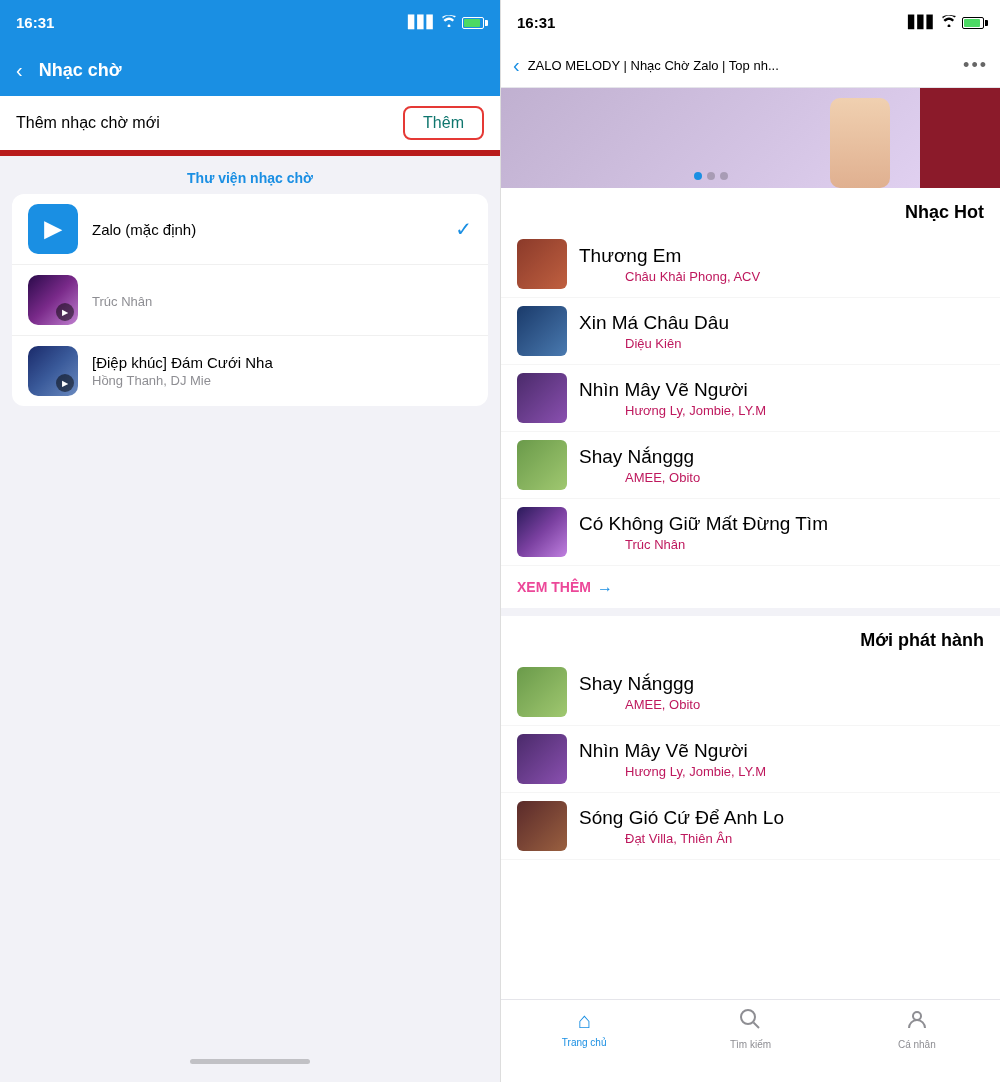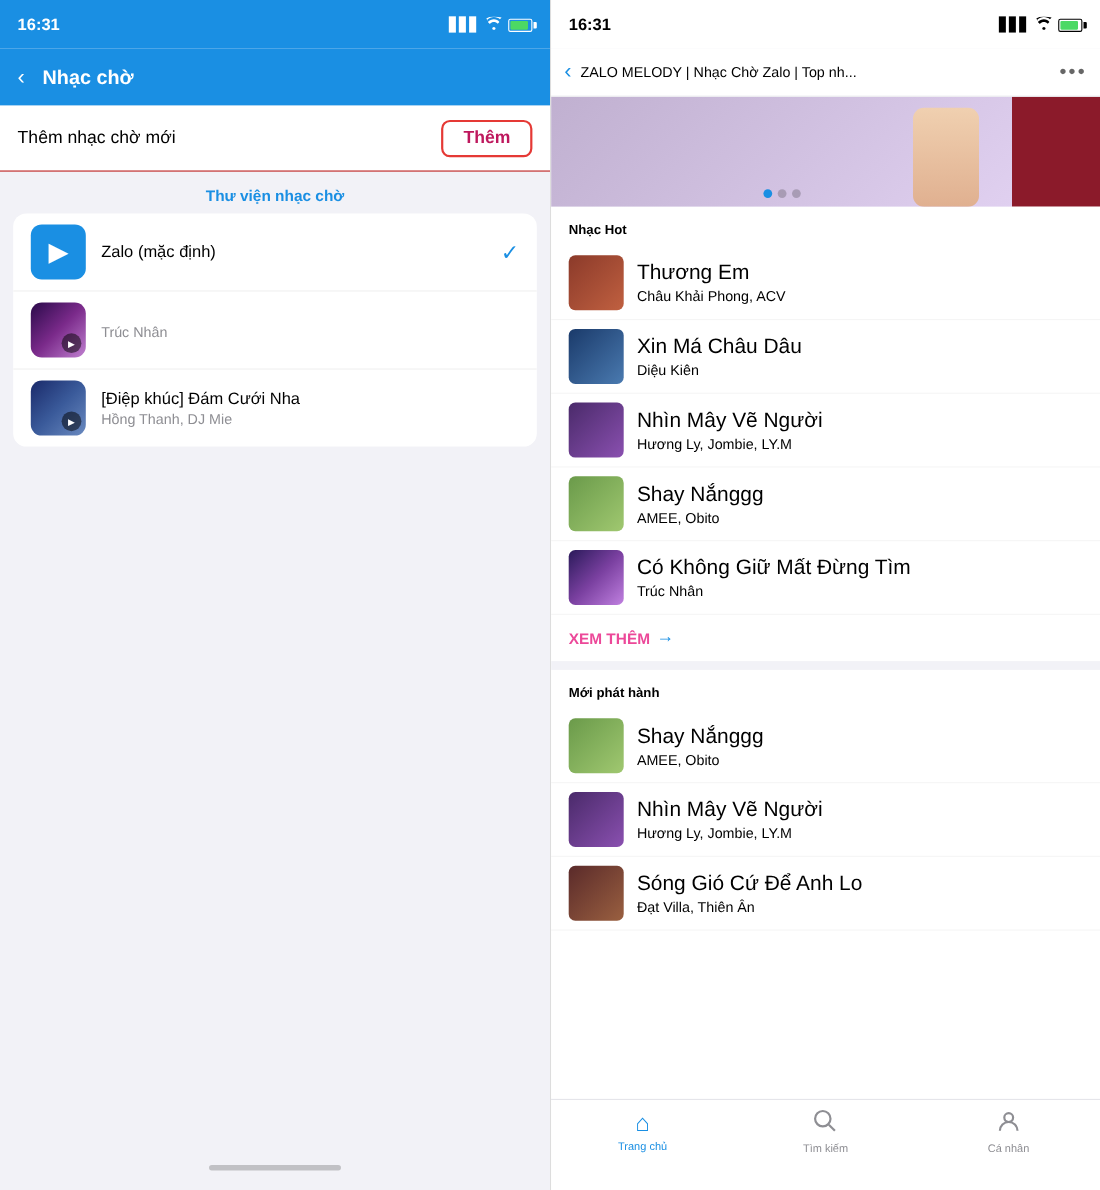"Thêm nhạc chờ mới" .add-row { border-bottom: 1px solid #b91c1c -> 6px solid #b91c1c }
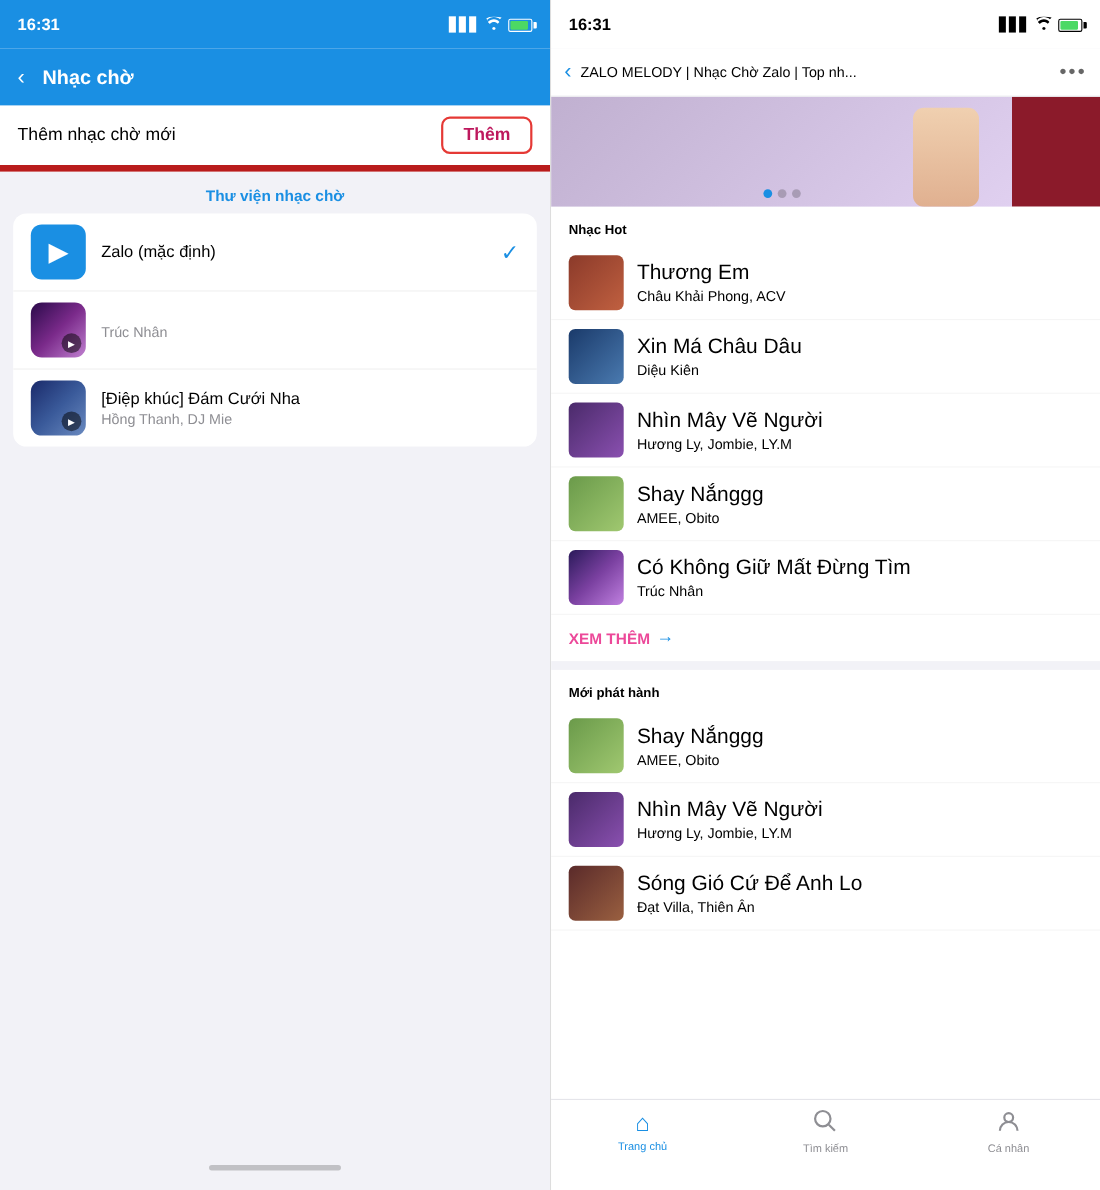"Thêm" .them-button { color: #be185d -> #0f766e; font-weight: 700 -> 400 }
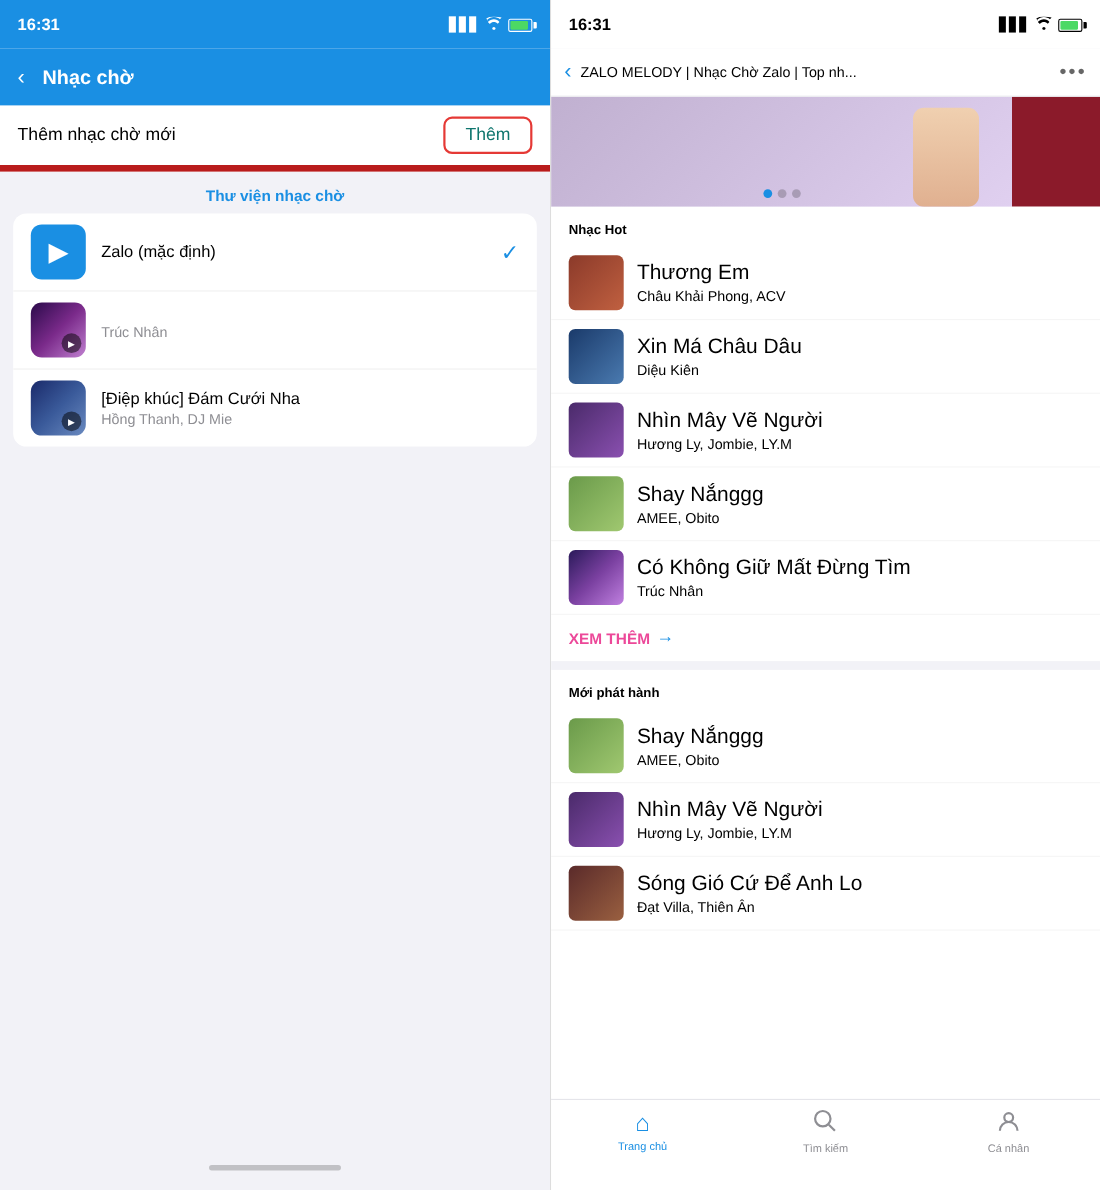"Nhạc Hot" .section-title { font-size: 12px -> 18px; text-align: none -> right }
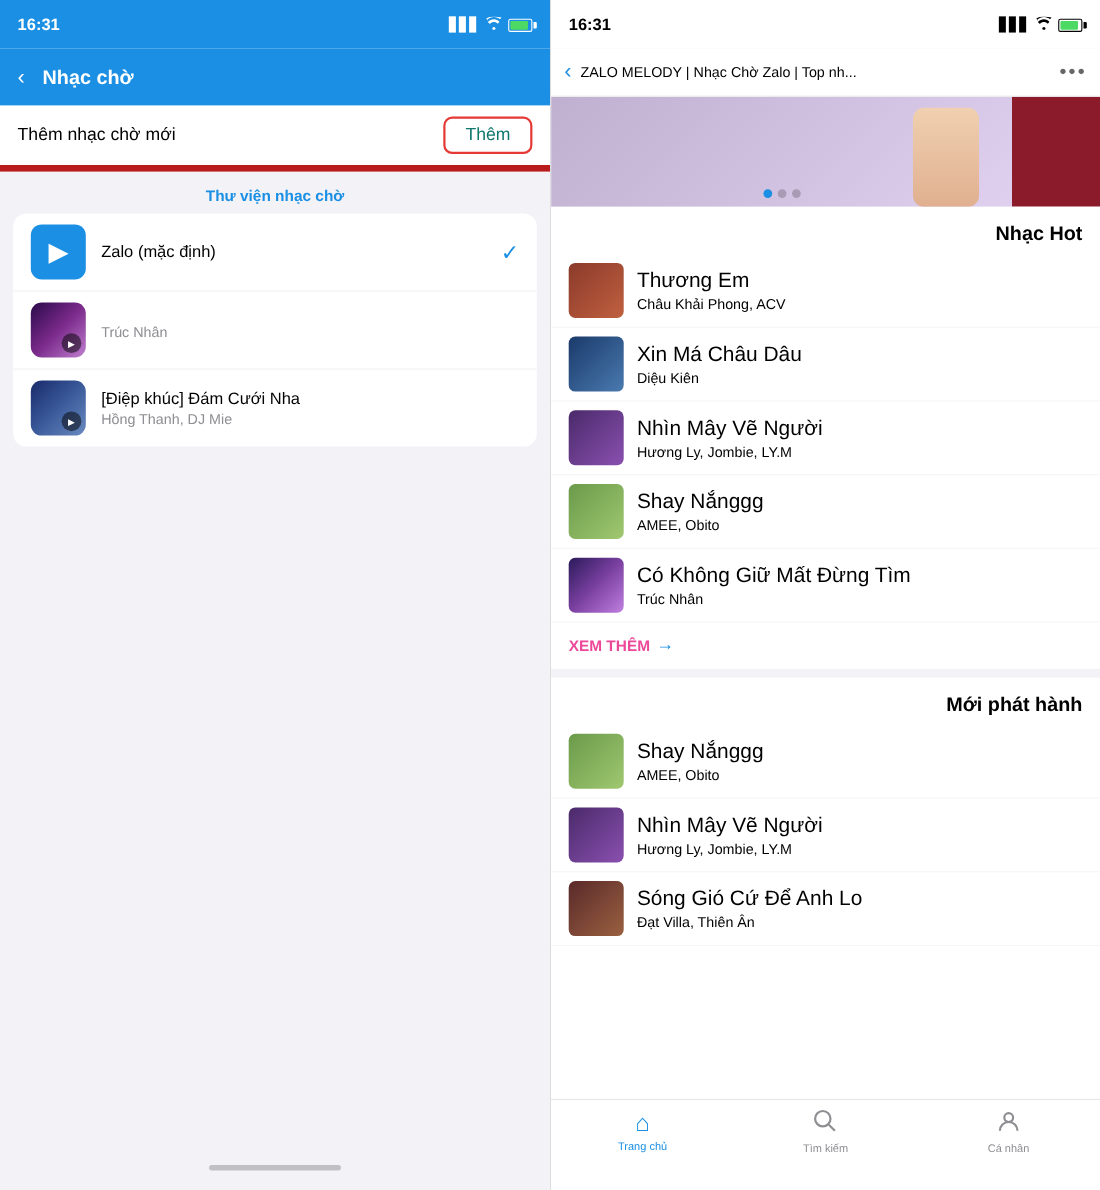"Châu Khải Phong, ACV" .song-artist { color: #000000 -> #be185d; margin-left: none -> 46px }
